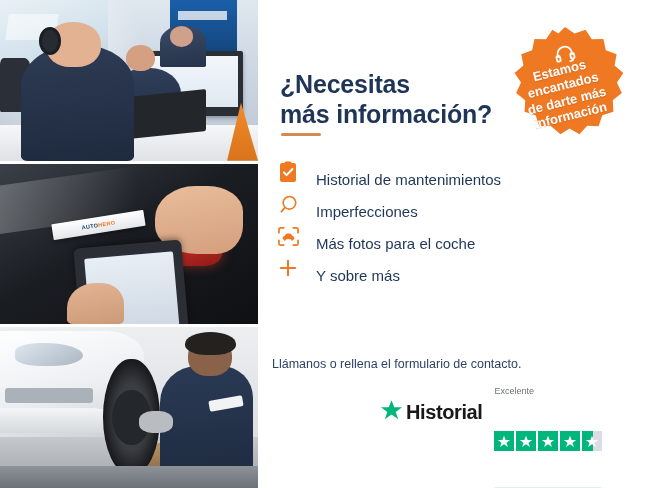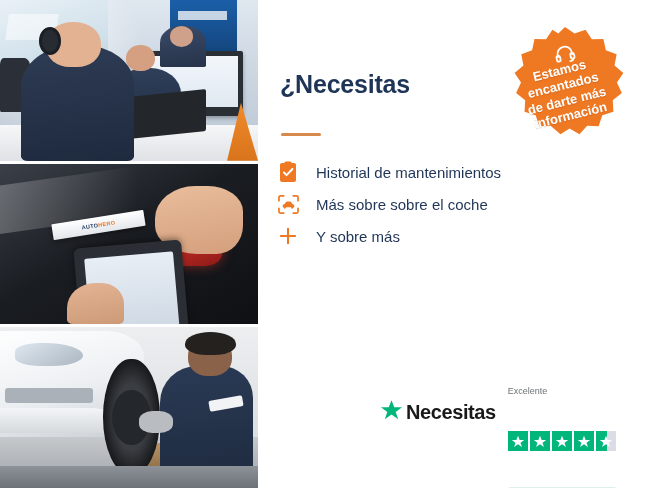"más información?" span { html: none -> <span>más información?</span> }
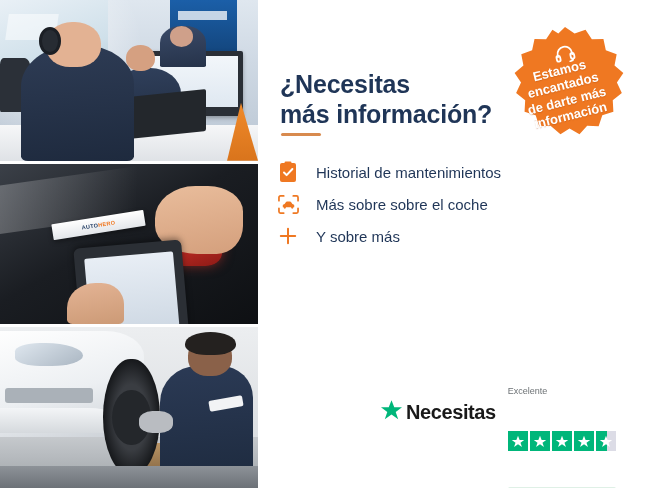"Historial de mantenimientos" .feature { align-items: center -> flex-end }
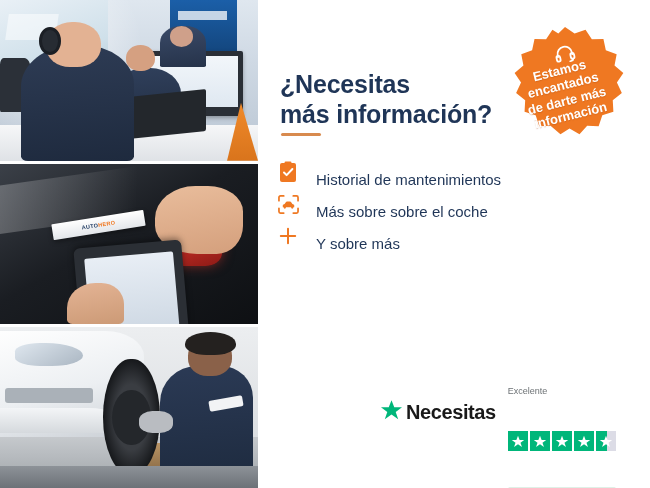"Imperfecciones" div.feature { html: none -> <div> <span> <svg> <circle></circle> <path></path> </svg> </span> <span>Imperfecciones</span> </div> }
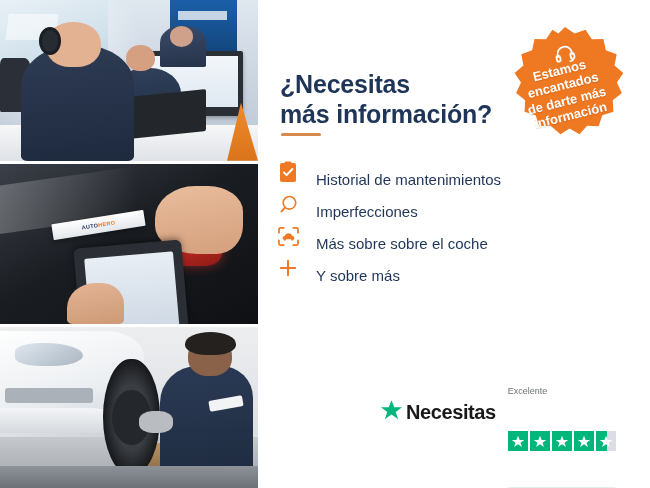"Más sobre sobre el coche" span.flabel { text: sobre sobre -> fotos para }
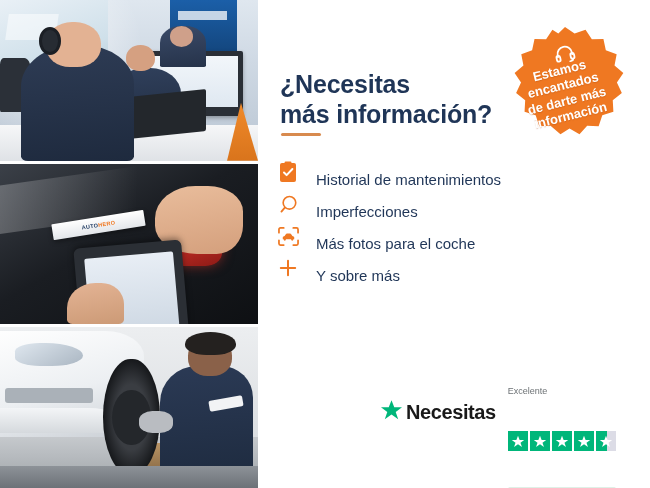"Llámanos o rellena el formulario" span { html: none -> <span>Llámanos o rellena el formulario de contacto.</span> }
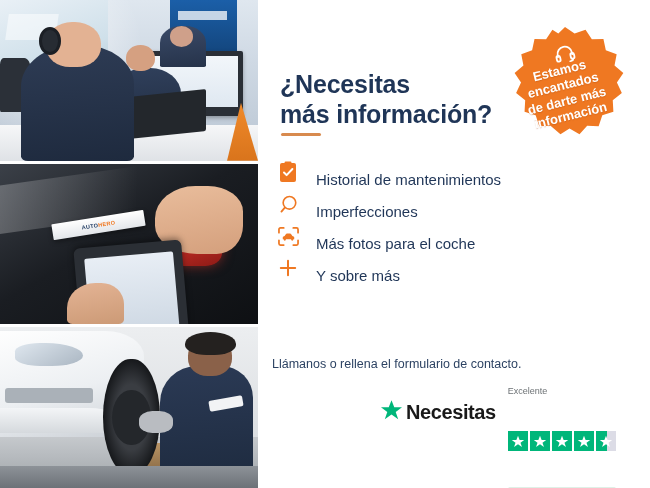"Necesitas" span.tp-word { text: Necesitas -> Historial }
